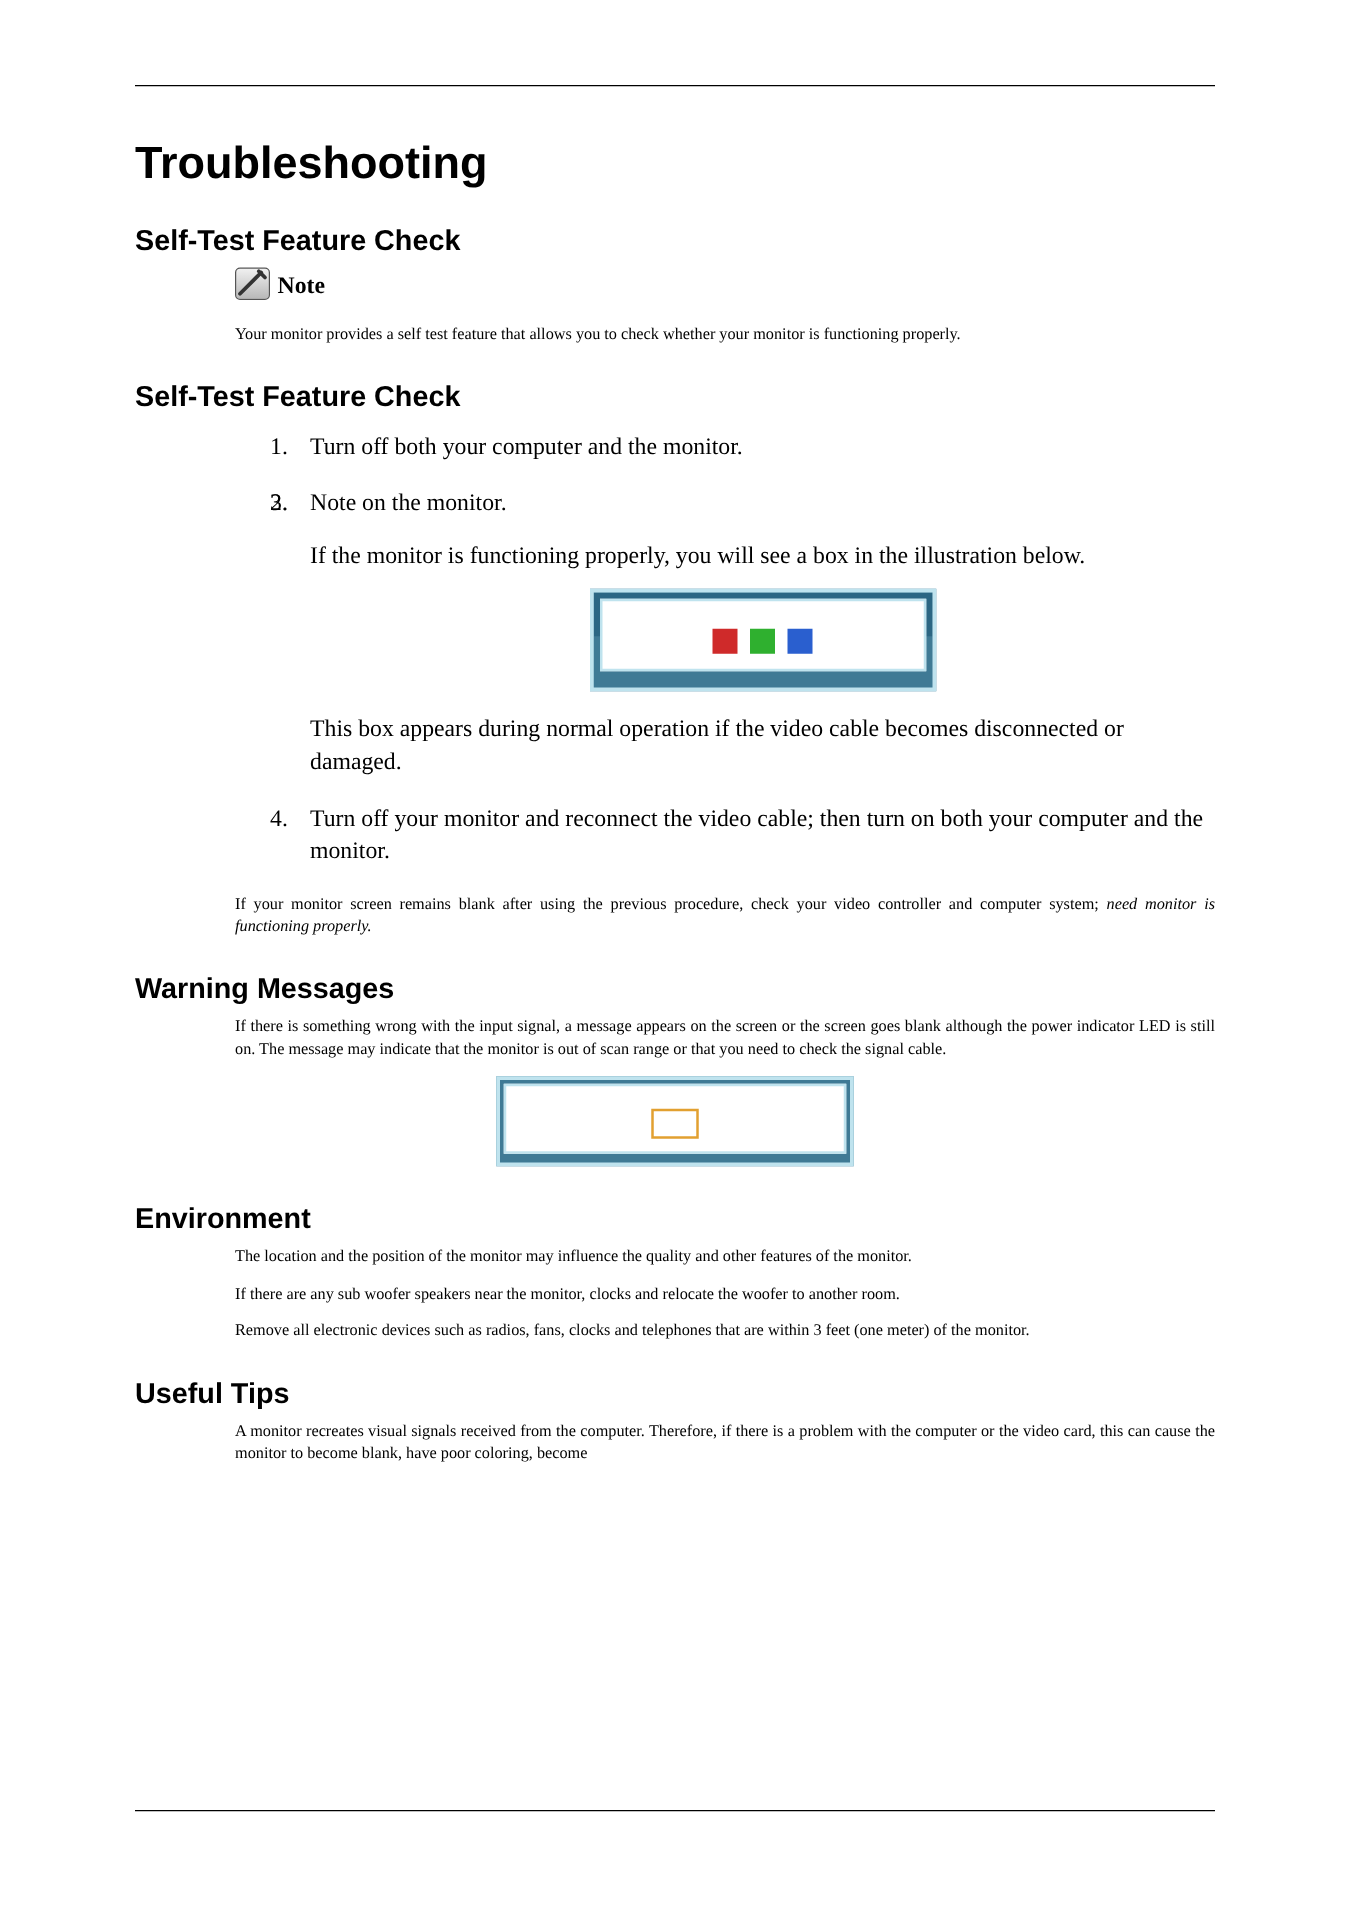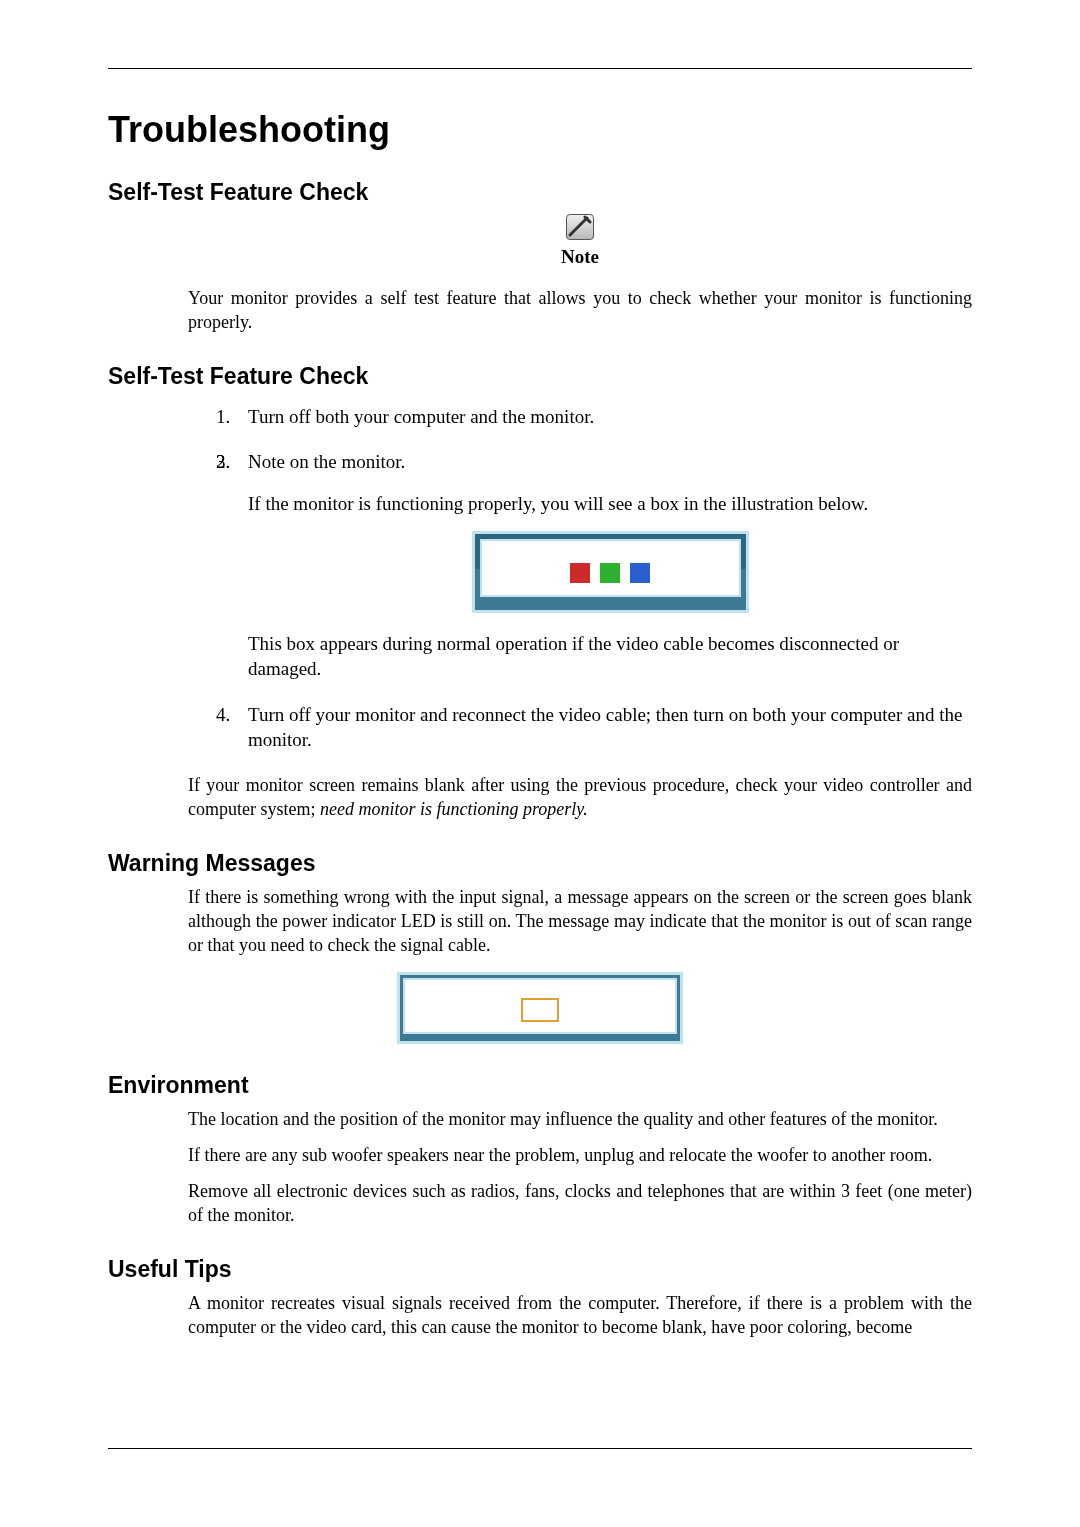"Note" .note-line { align-items: center -> flex-end; flex-direction: column -> none }
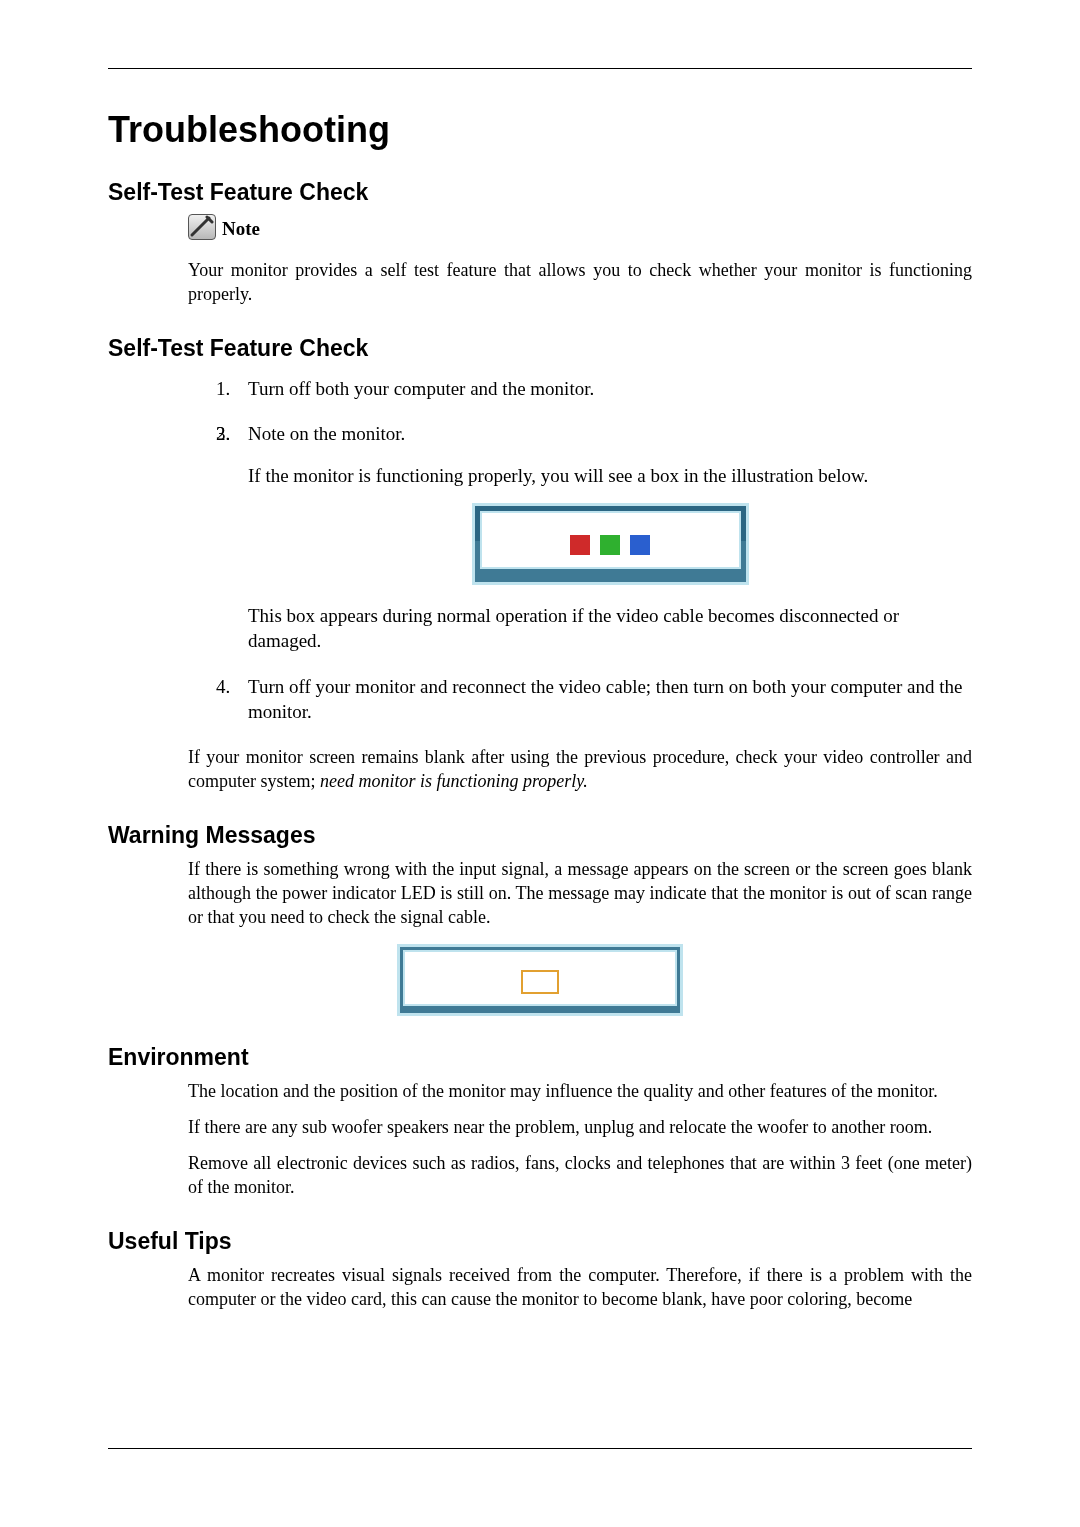"Your monitor provides a self" p.body { font-size: 18px -> 13px }
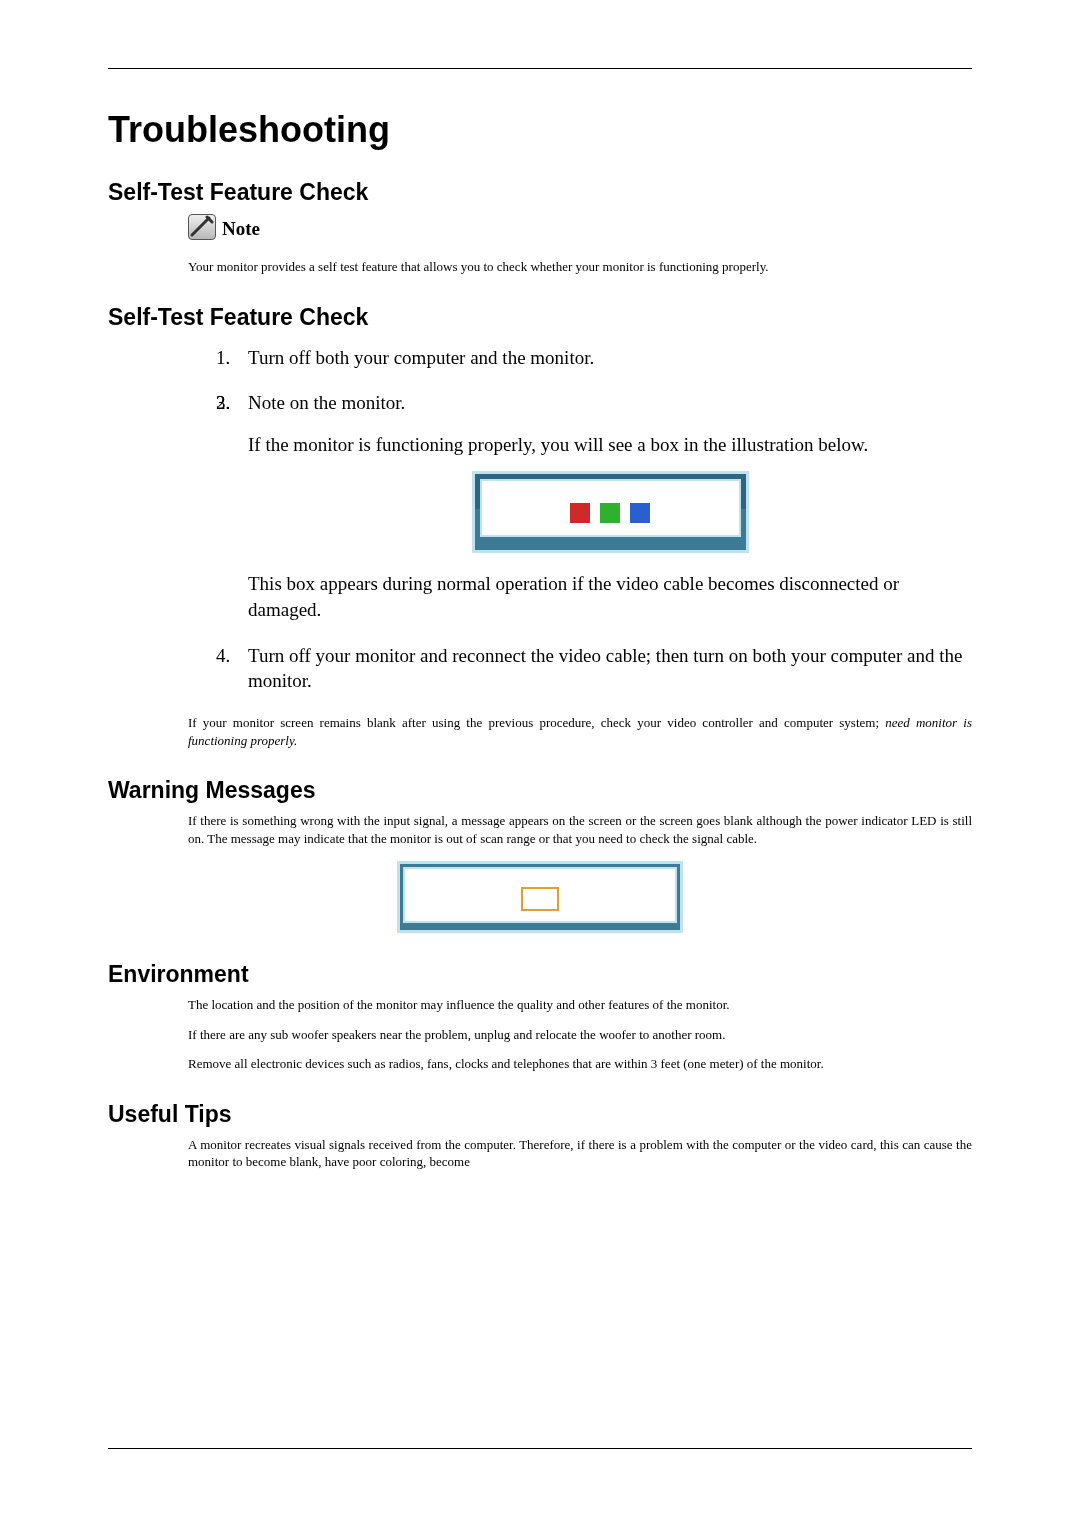"If there are any sub" p.body { text: problem, unplug -> monitor, clocks }
